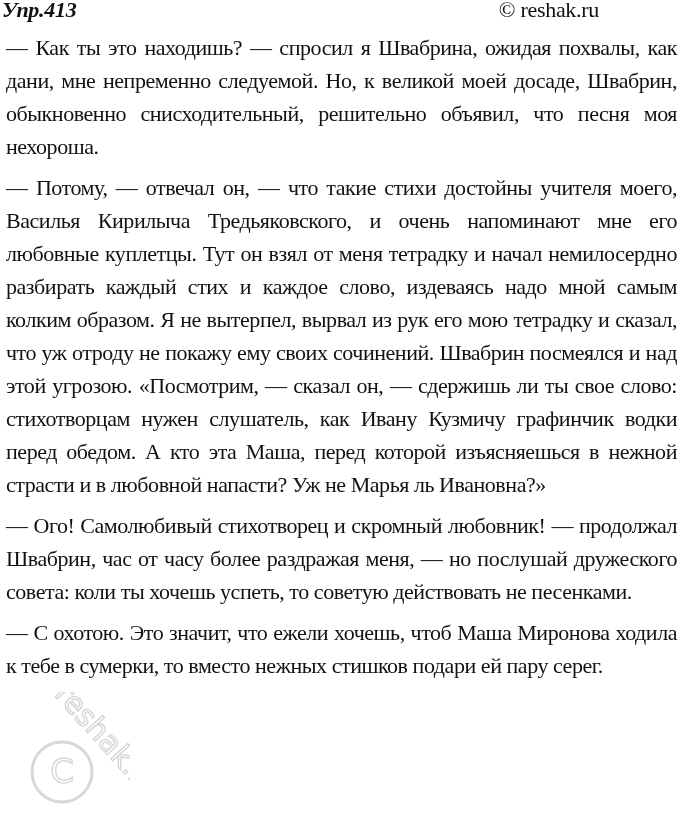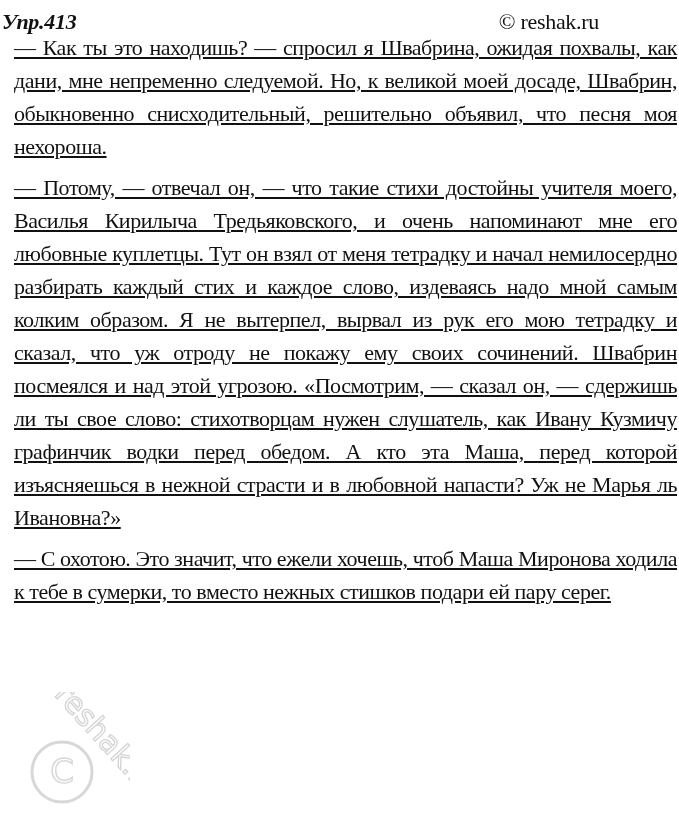"Упр.413" .header { top: 12px -> 0 }
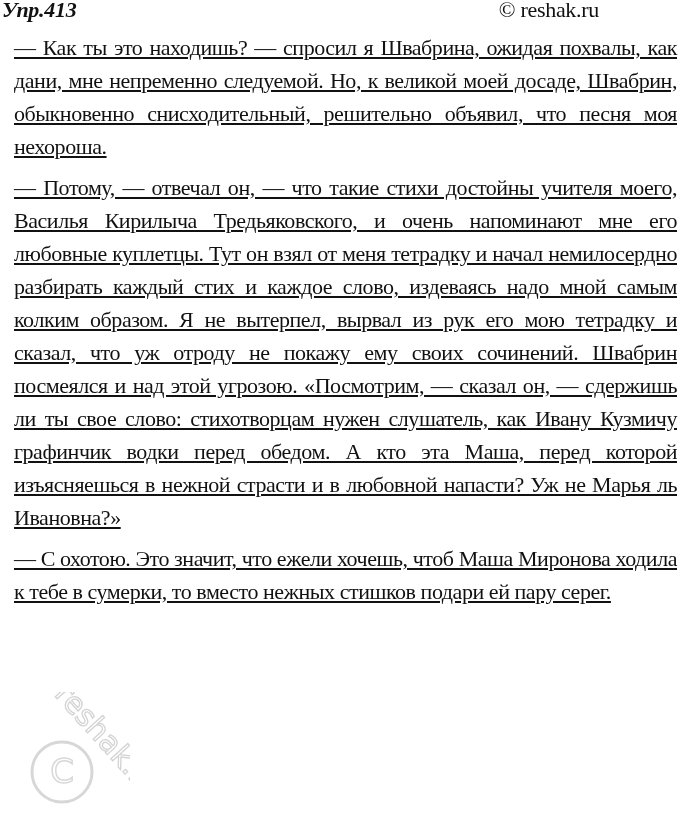"— Как ты это находишь?" .para { margin: 0 0 8px 12px -> 0 0 8px 4px; text-decoration: underline -> none }
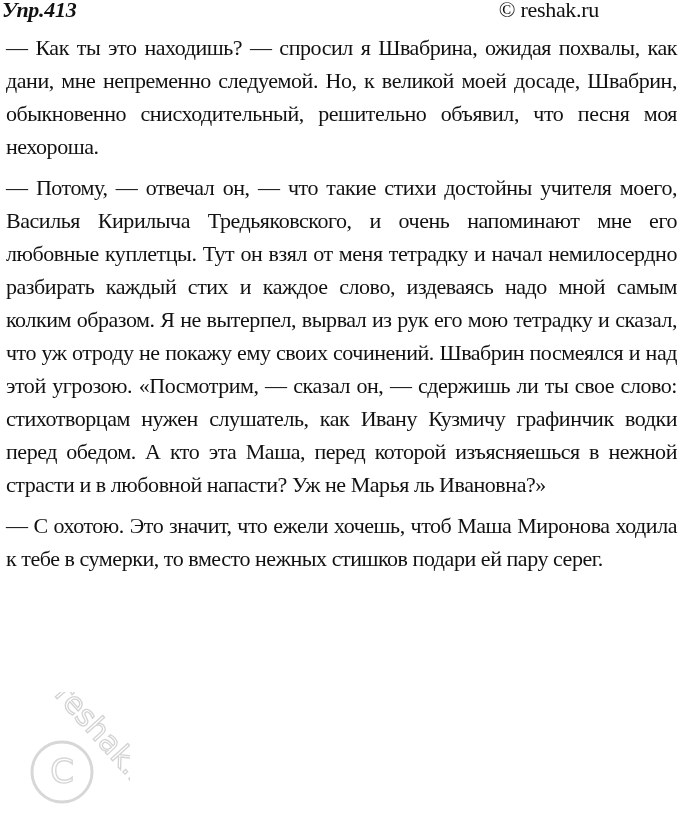"— Ого! Самолюбивый стихотворец и" p.para { html: none -> <p>— Ого! Самолюбивый стихотворец и скромный любовник! — продолжал Швабрин, час от часу более раздражая меня, — но послушай дружеского совета: коли ты хочешь успеть, то советую действовать не песенками.</p> }
